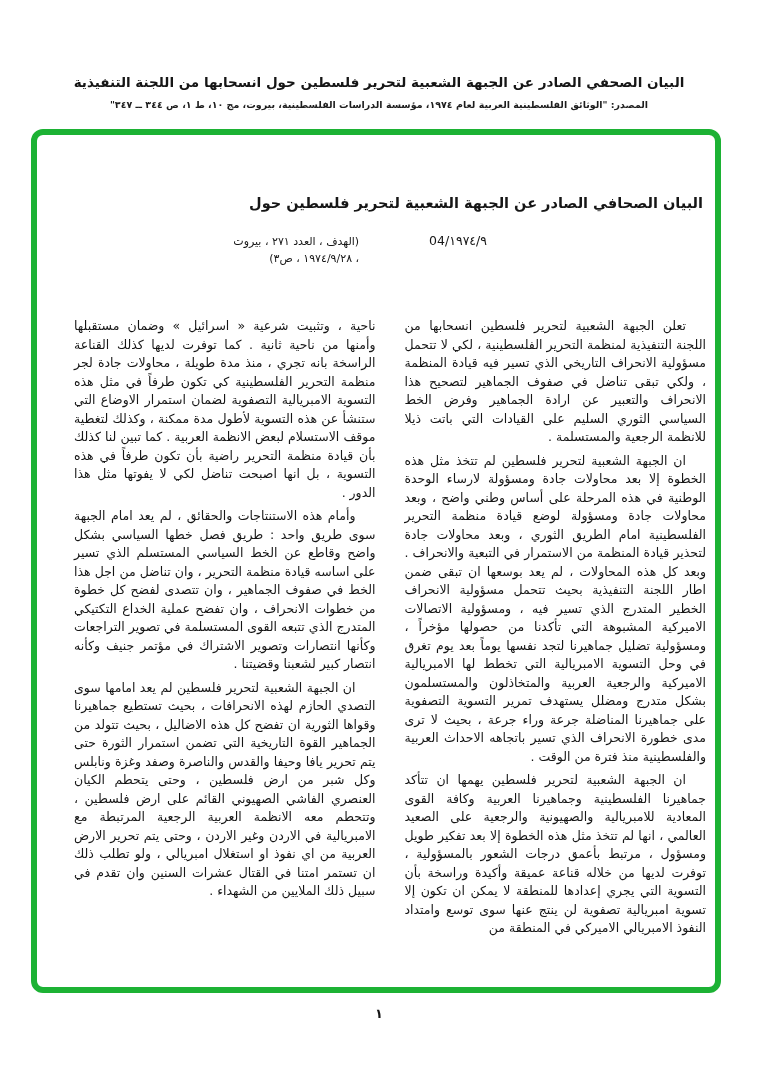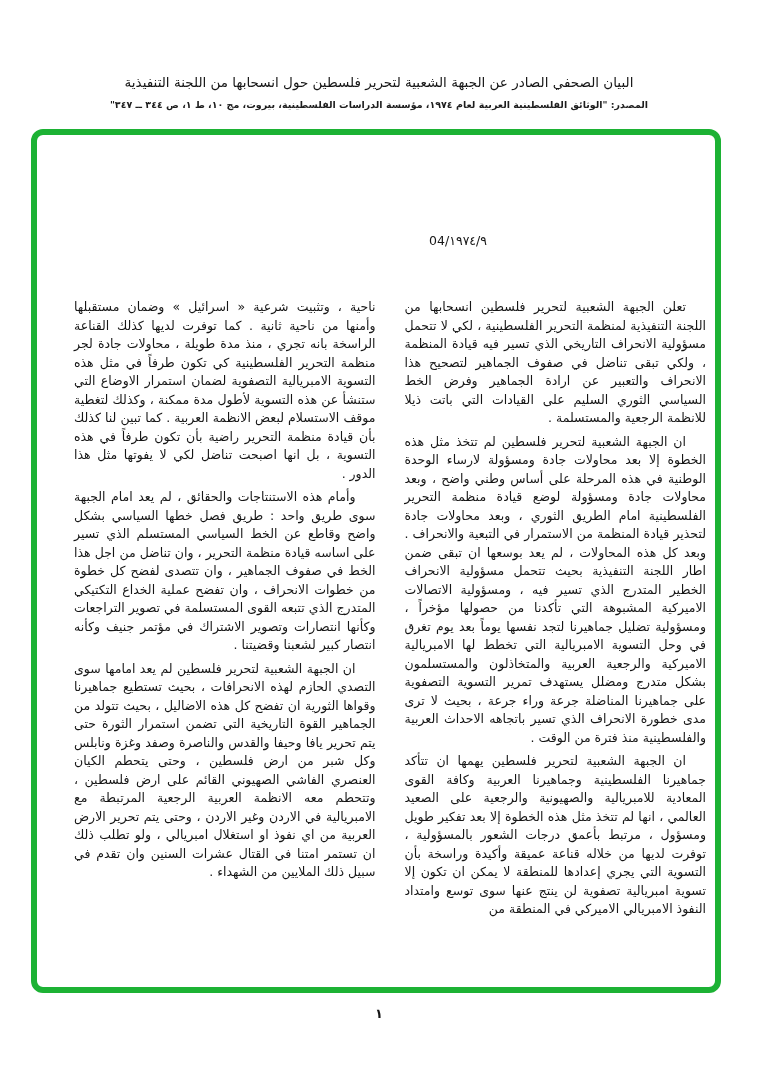"البيان الصحفي الصادر عن الجبهة" .header-title { font-weight: normal -> bold }
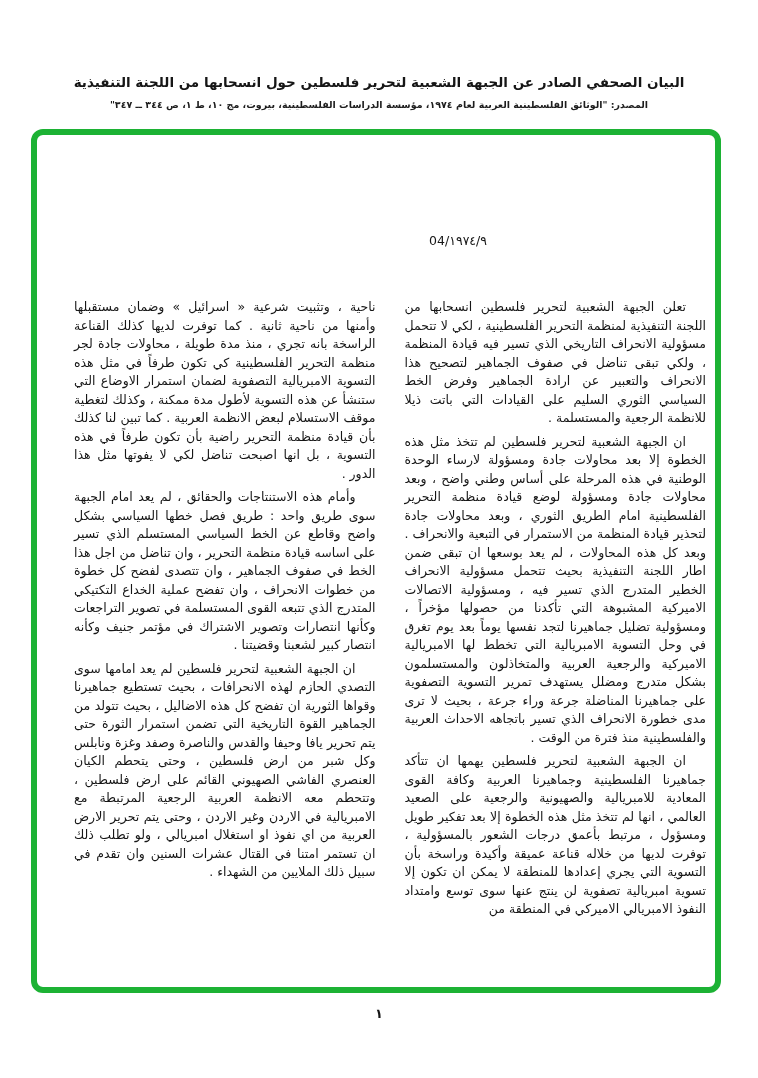"البيان الصحافي الصادر عن الجبهة" span { html: none -> <span>البيان الصحافي الصادر عن الجبهة الشعبية لتحرير فلسطين حول</span> }
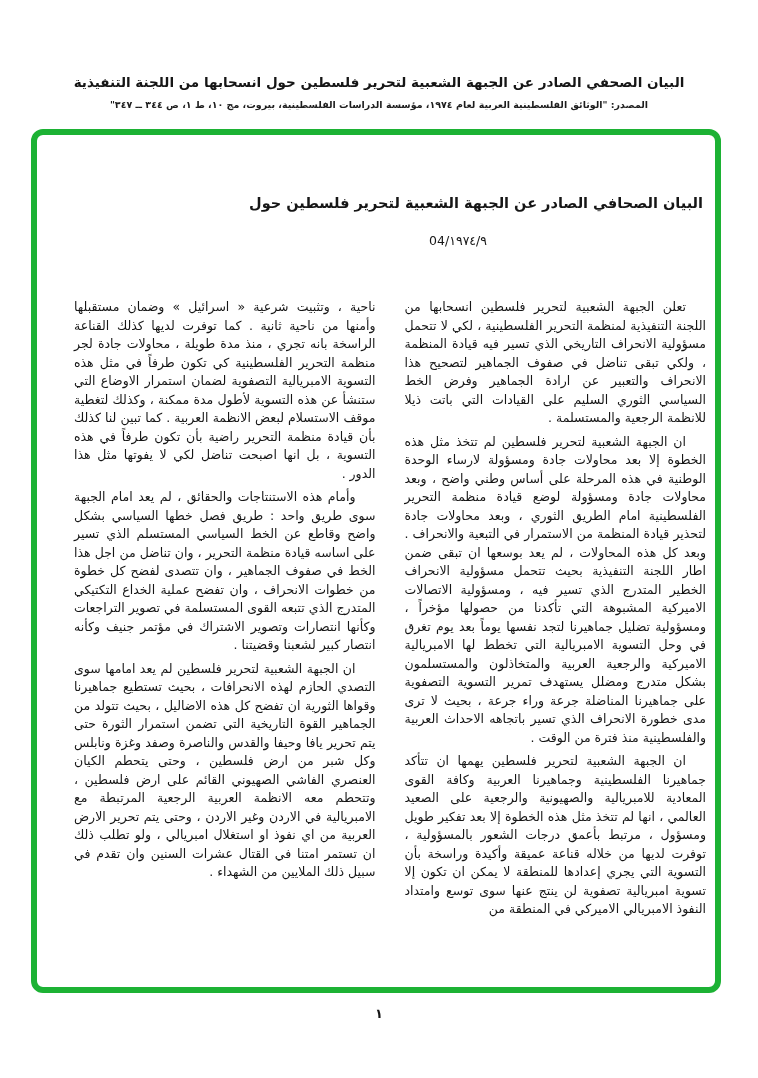"(الهدف ، العدد ٢٧١ ،" span.doc-cite { html: none -> <span>(الهدف ، العدد ٢٧١ ، بيروت ، ١٩٧٤/٩/٢٨ ، ص٣)</span> }
